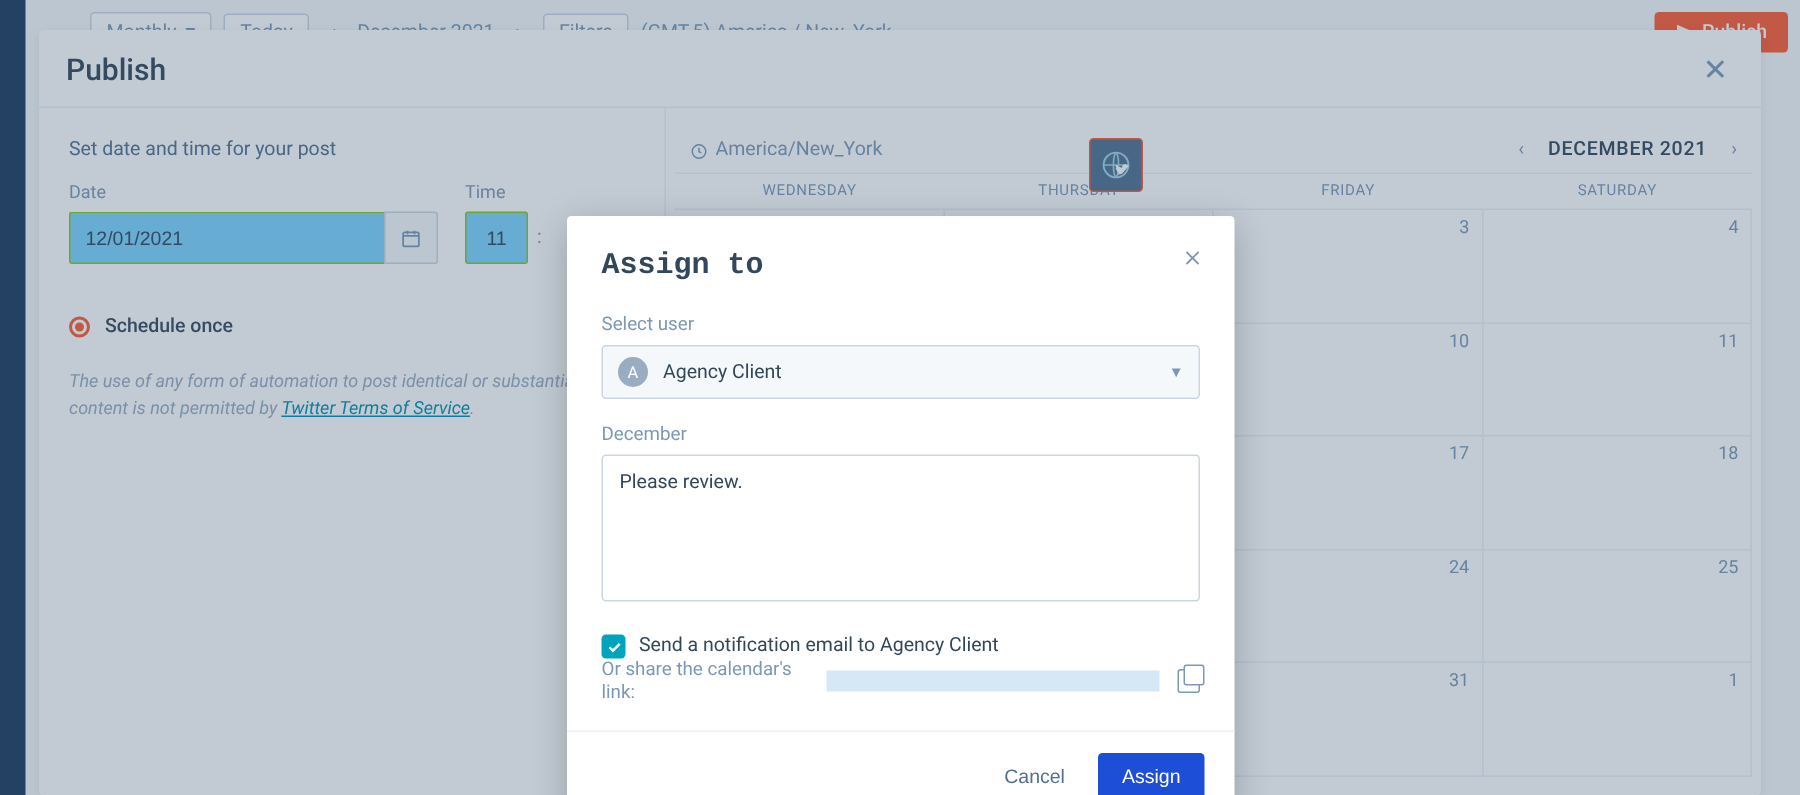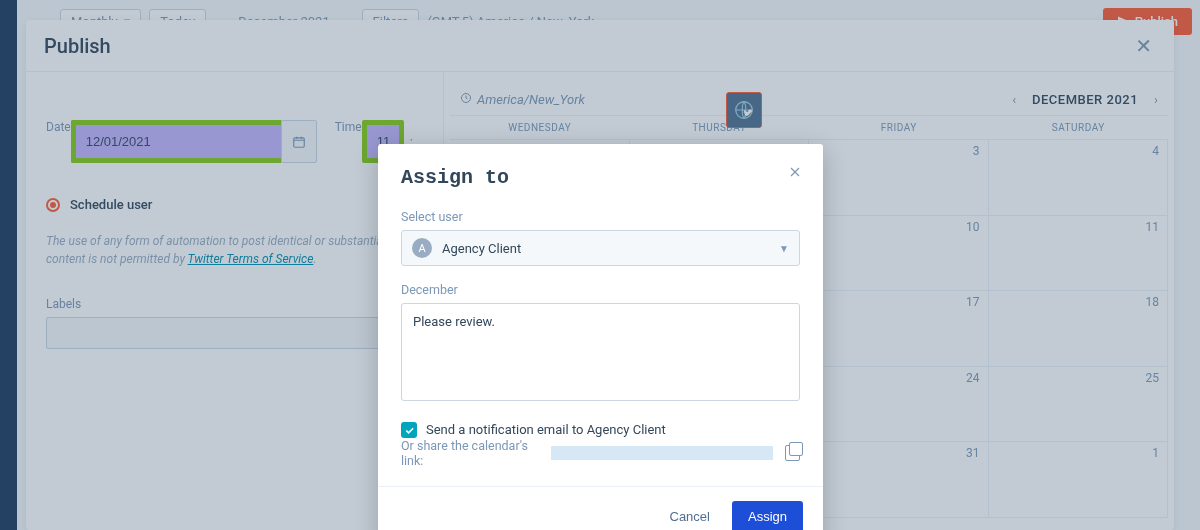"Set date and time for" div.section-title { html: none -> <div>Set date and time for your post</div> }
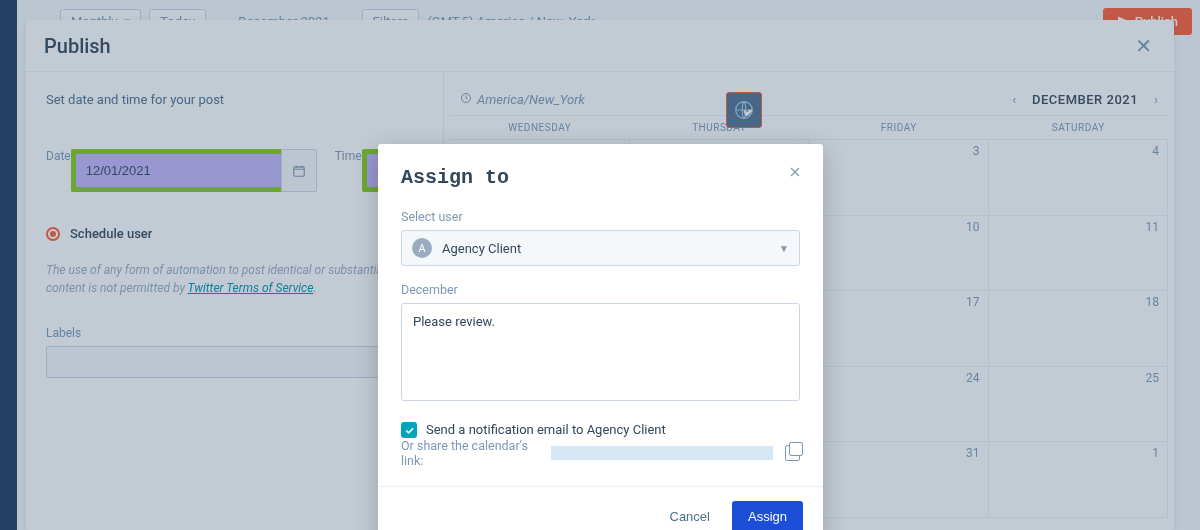"America/New_York" .tz-label { align-items: flex-start -> flex-end; font-style: italic -> none }
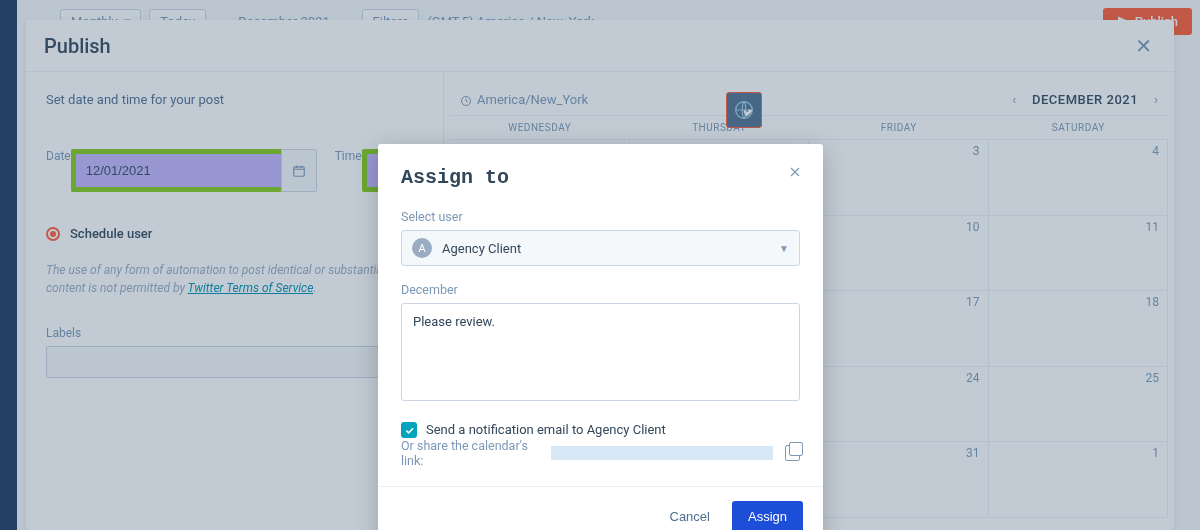"Date" .form-group { flex-direction: row -> column; margin-top: 28px -> none }
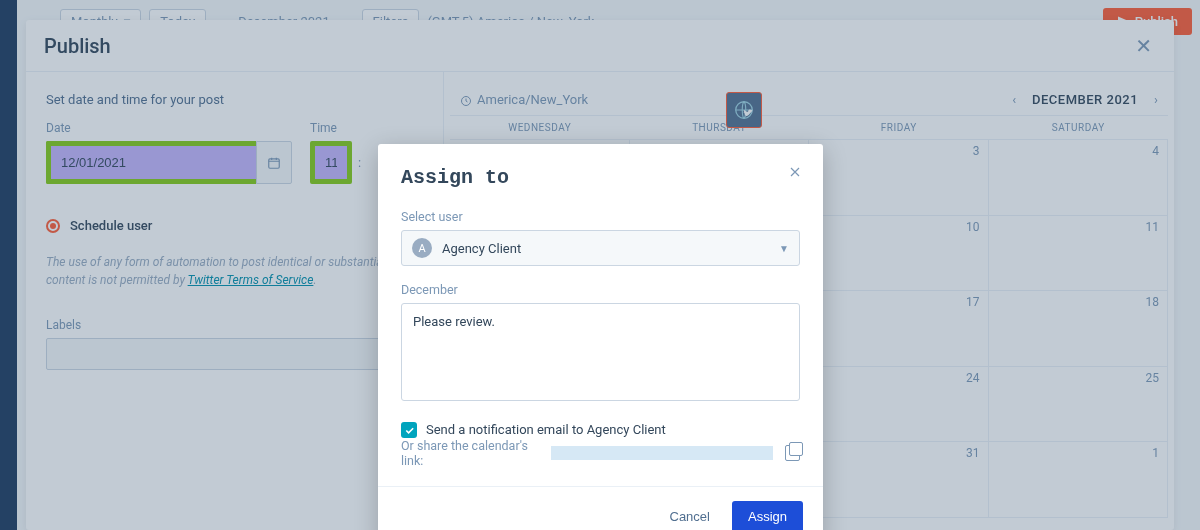"12/01/2021" .input { background: #c4b5fd -> #7dd3fc; border: 5px solid #84cc16 -> 1px solid #84cc16 }
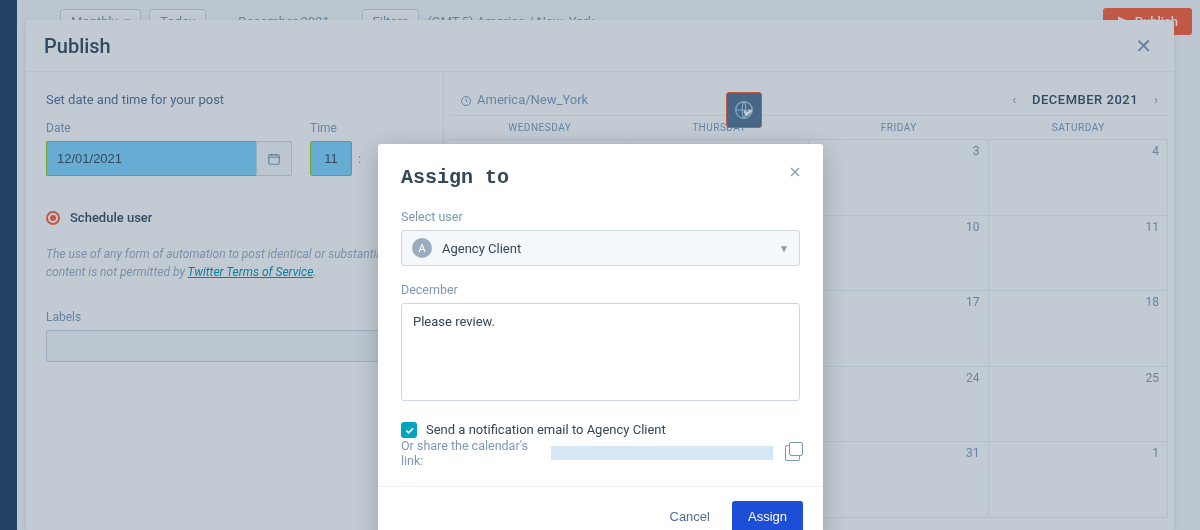"Schedule user" span.radio-label { text: user -> once }
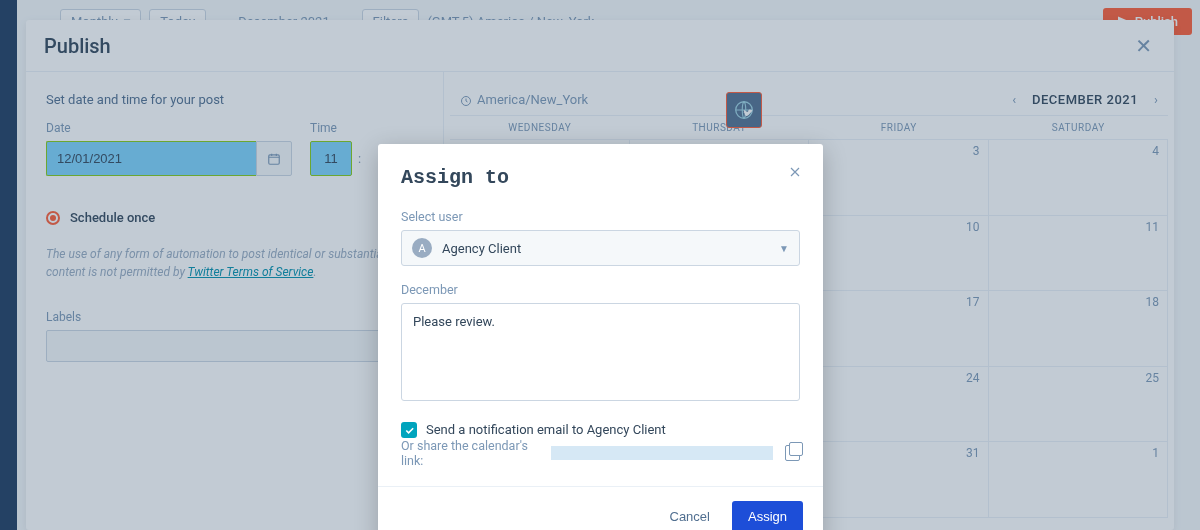"Labels" div.labels-block { html: <div> <span>Labels</span> <div></div> </div> -> none }
